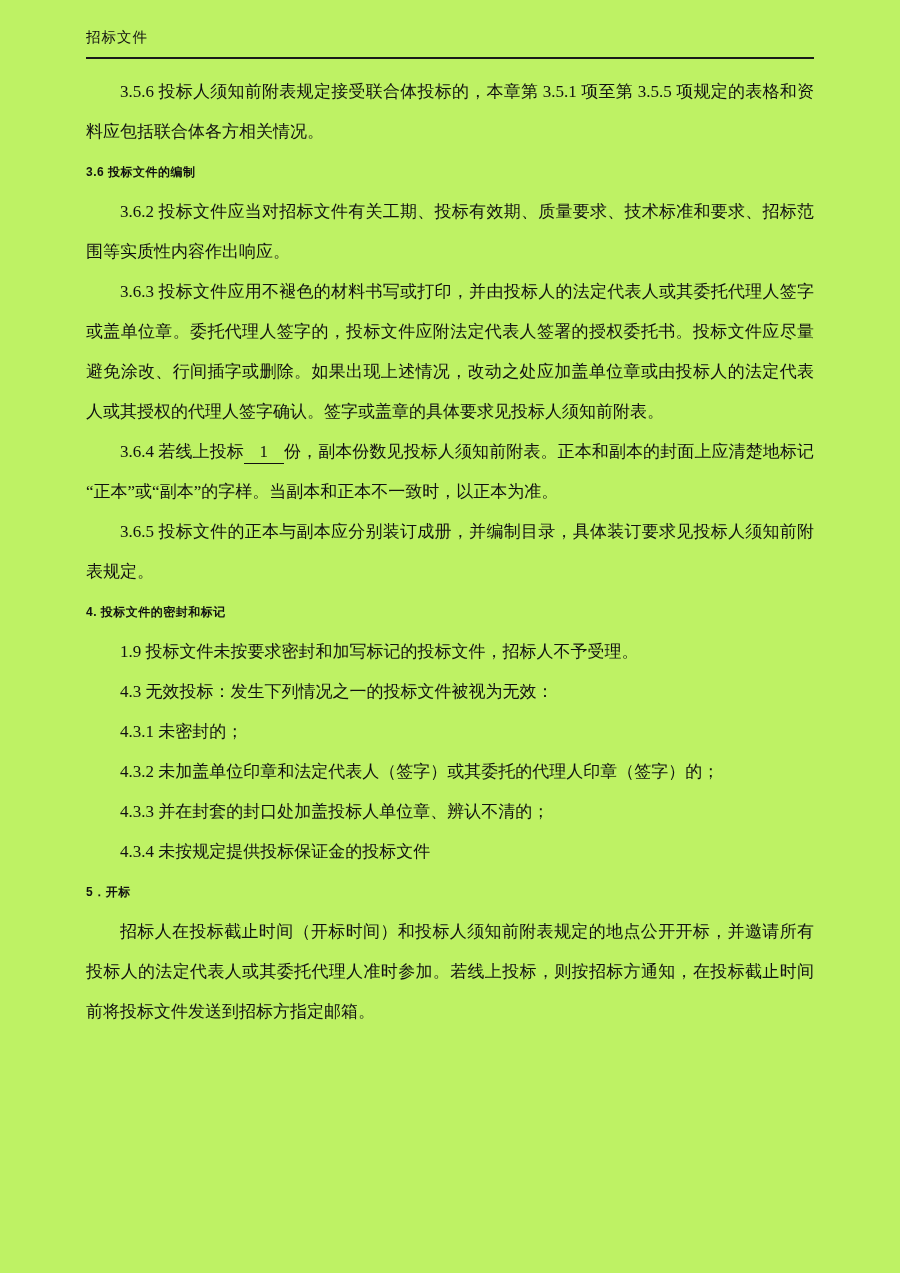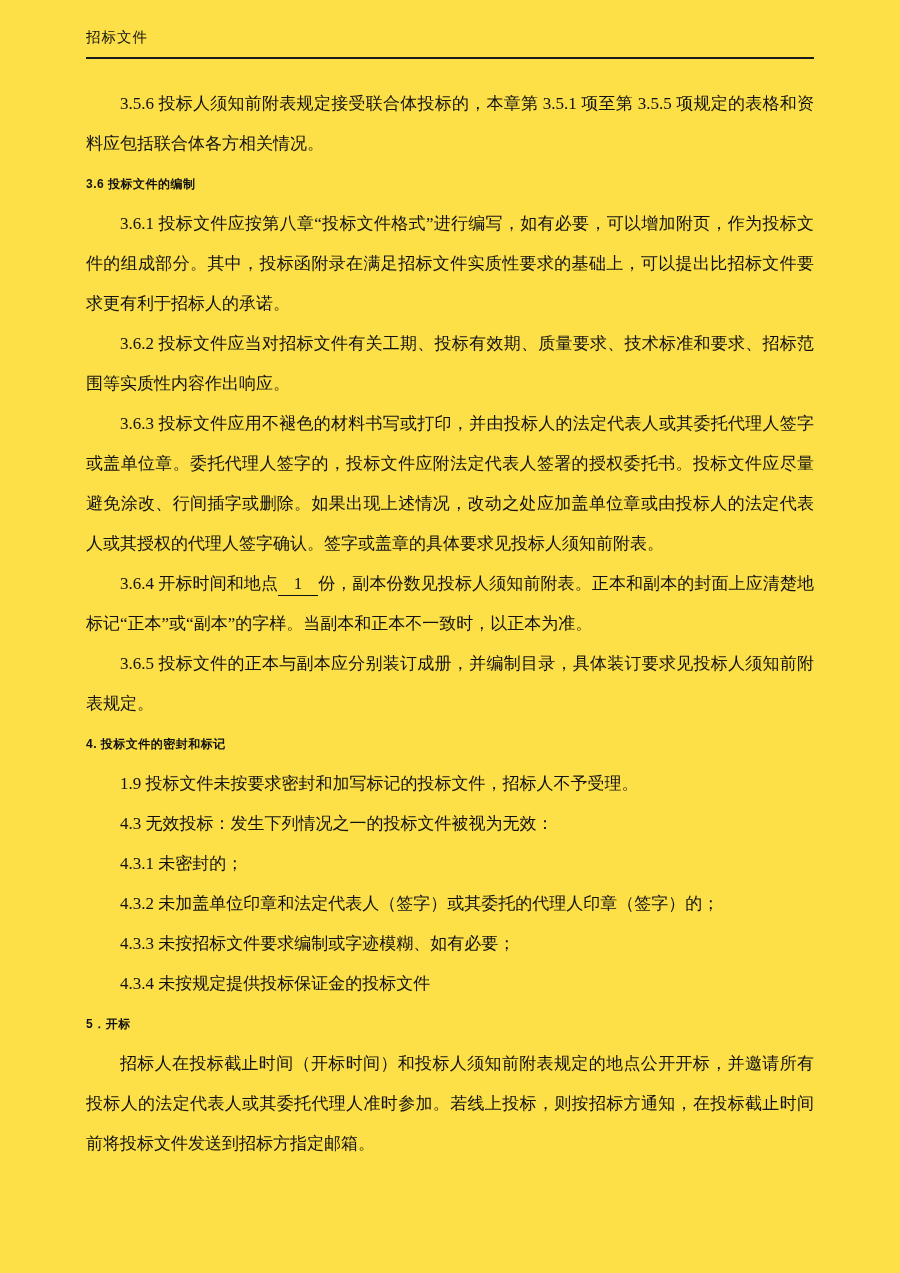"招标文件" .page { background: #fde047 -> #bef264 }
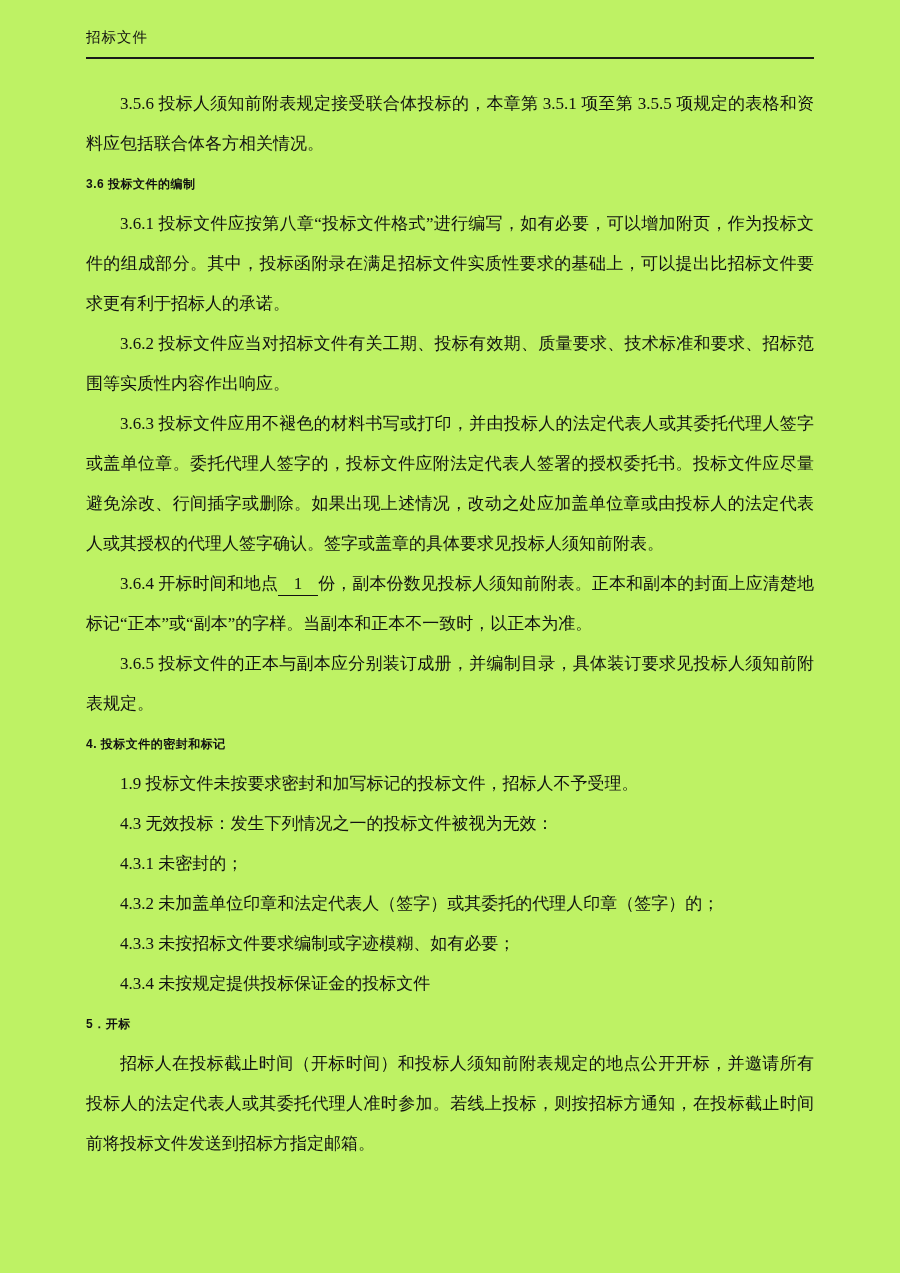"3.5.6 投标人须知前附表规定接受联合体投标的，本章第 3.5.1 项至第" .content { padding-top: 25px -> 13px }
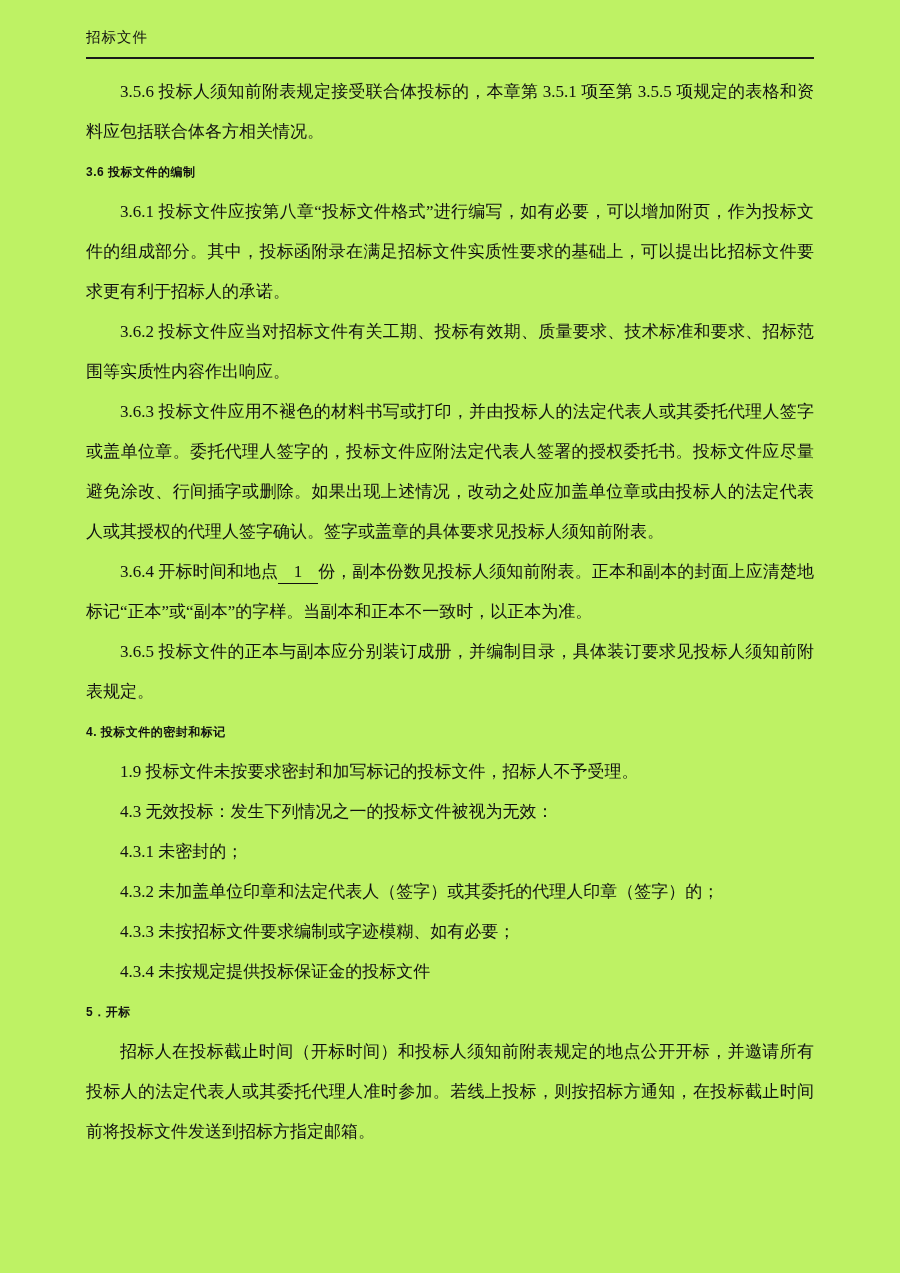"3.6.1" div.para { html: <div>3.6.1 投标文件应按第八章“投标文件格式”进行编写，如有必要，可以增加附页，作为投标文件的组成部分。其中，投标函附录在满足招标文件实质性要求的基础上，可以提出比招标文件要求更有利于招标人的承诺。</div> -> none }
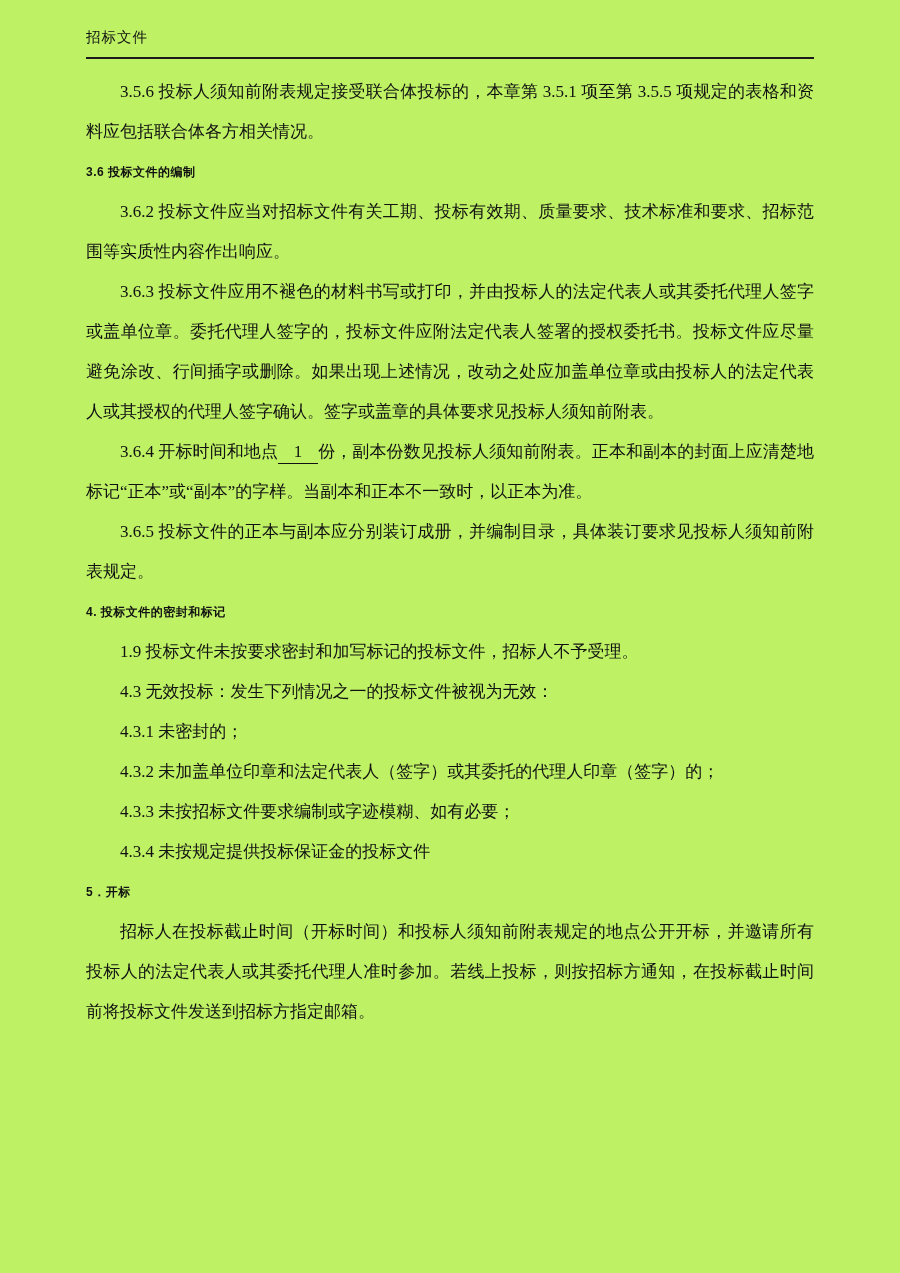"3.6.4 开标时间和地点" span { text: 开标时间和地点 -> 若线上投标 }
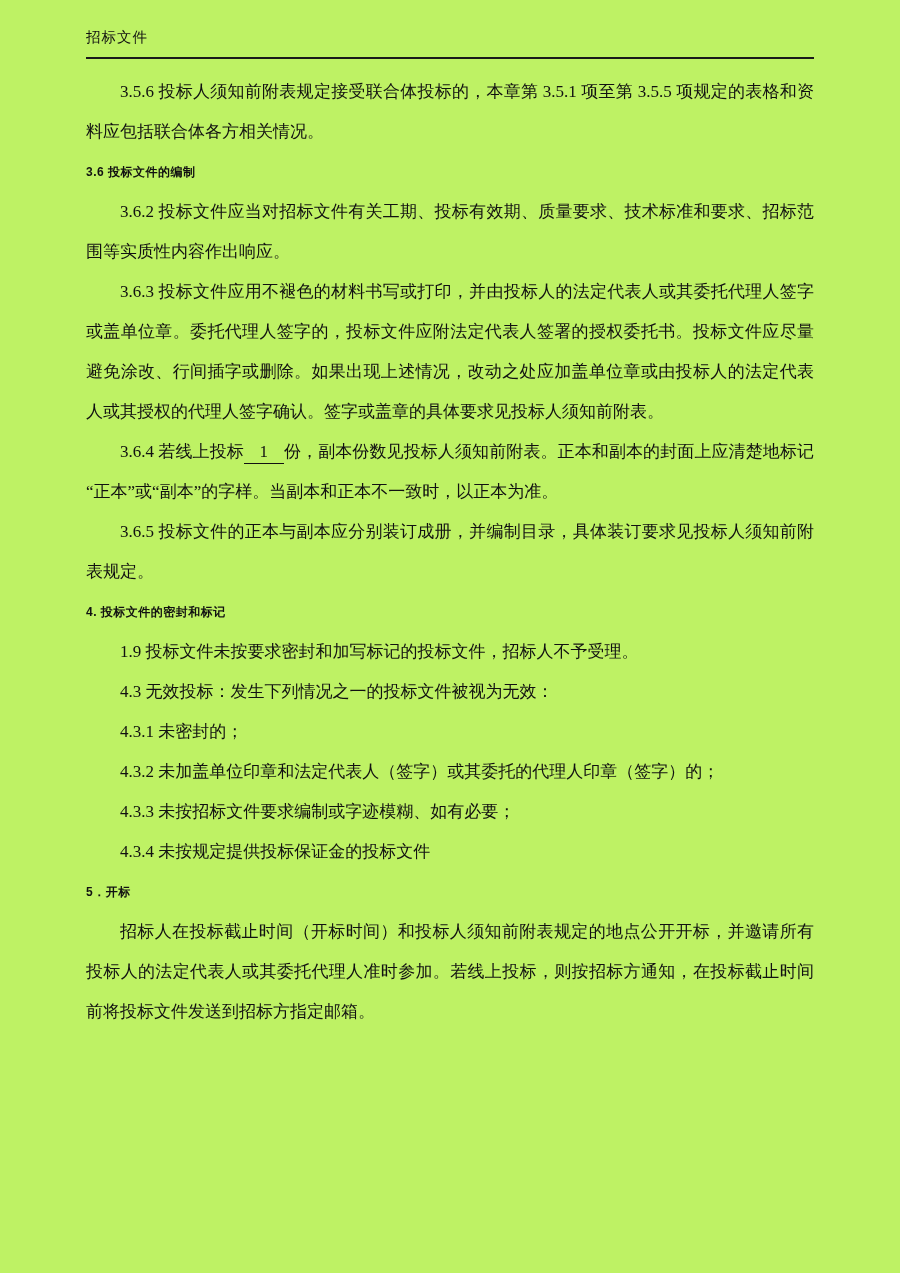"4.3.3 未按招标文件要求编制或字迹模糊、如有必要；" div.para { text: 未按招标文件要求编制或字迹模糊、如有必要 -> 并在封套的封口处加盖投标人单位章、辨认不清的 }
